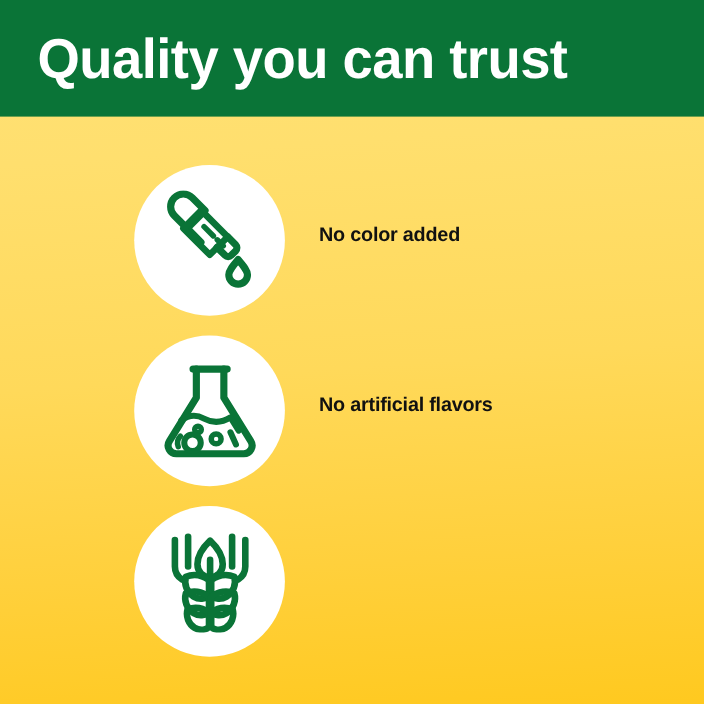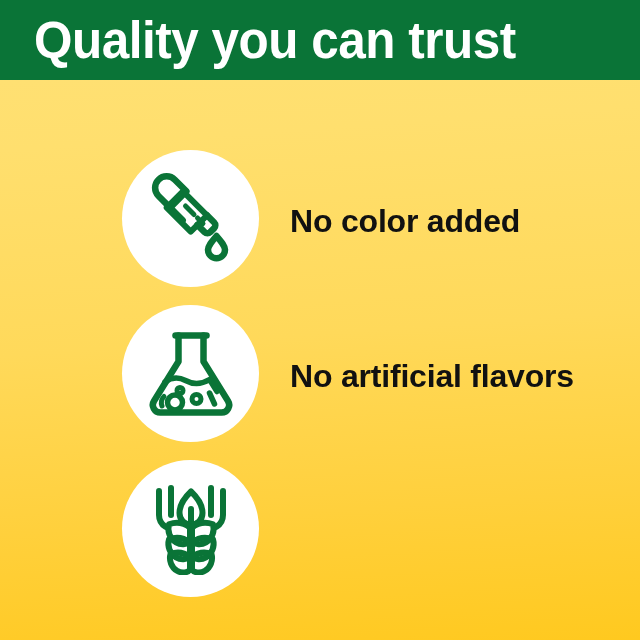"Quality you can trust" .header { height: 80px -> 106px }
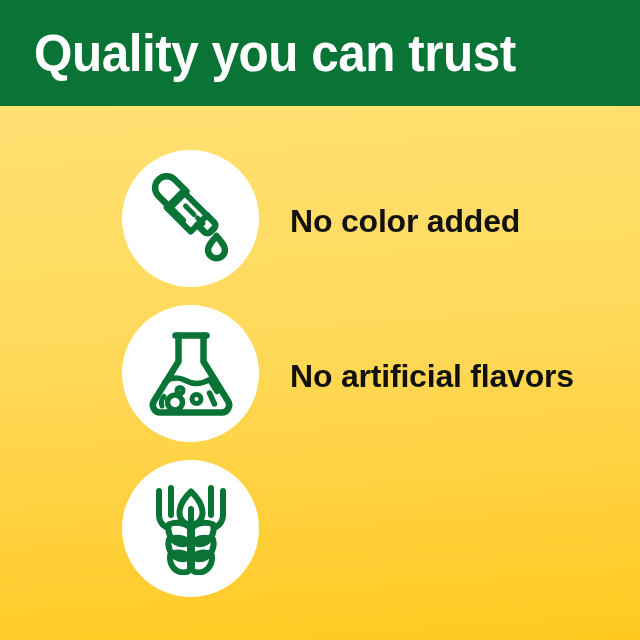"No color added" .feature-label { font-size: 32px -> 18px }
